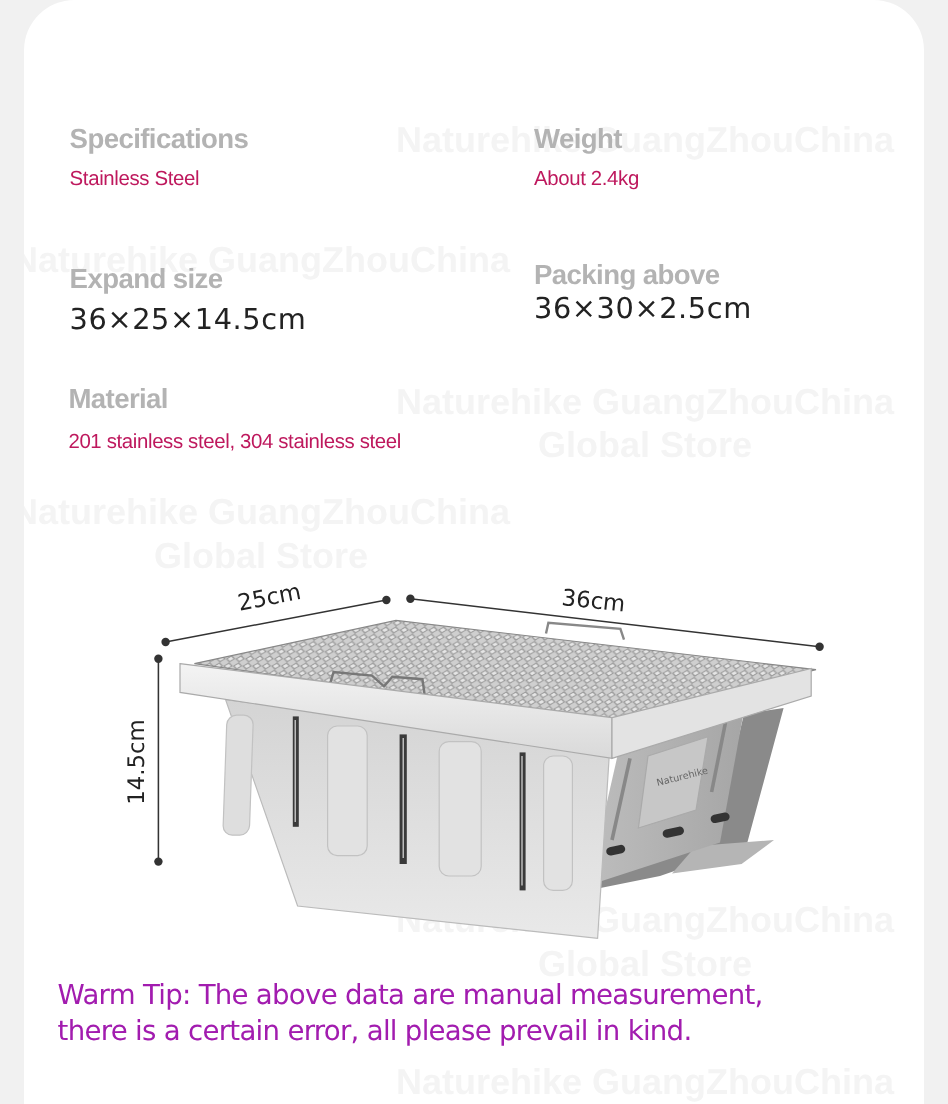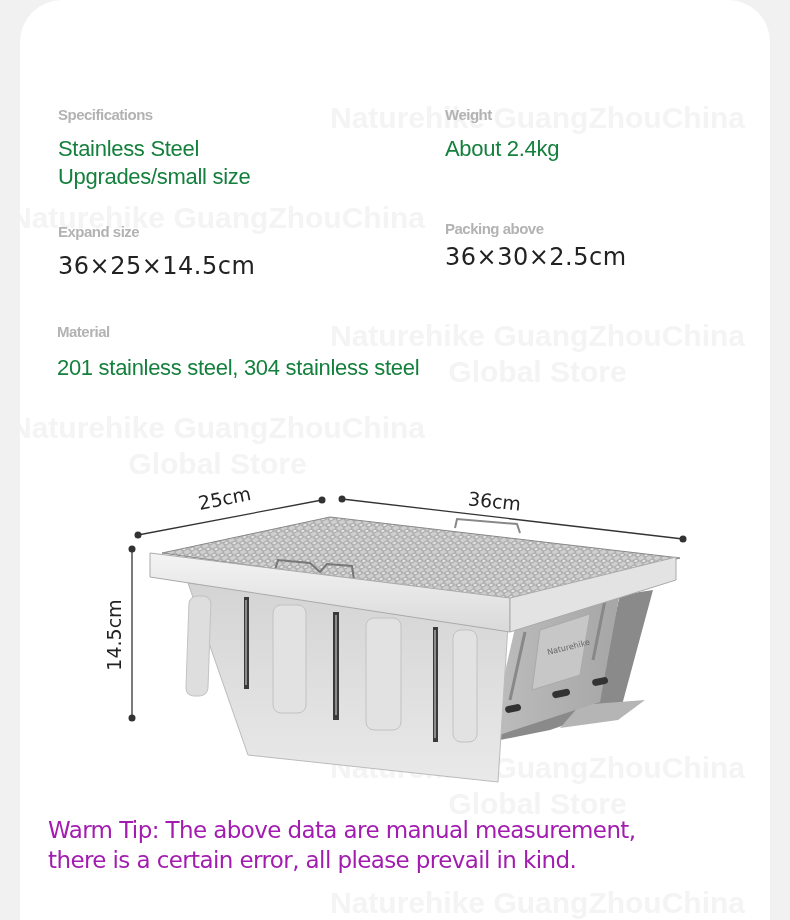"Specifications" .spec-label { font-size: 15px -> 23px }
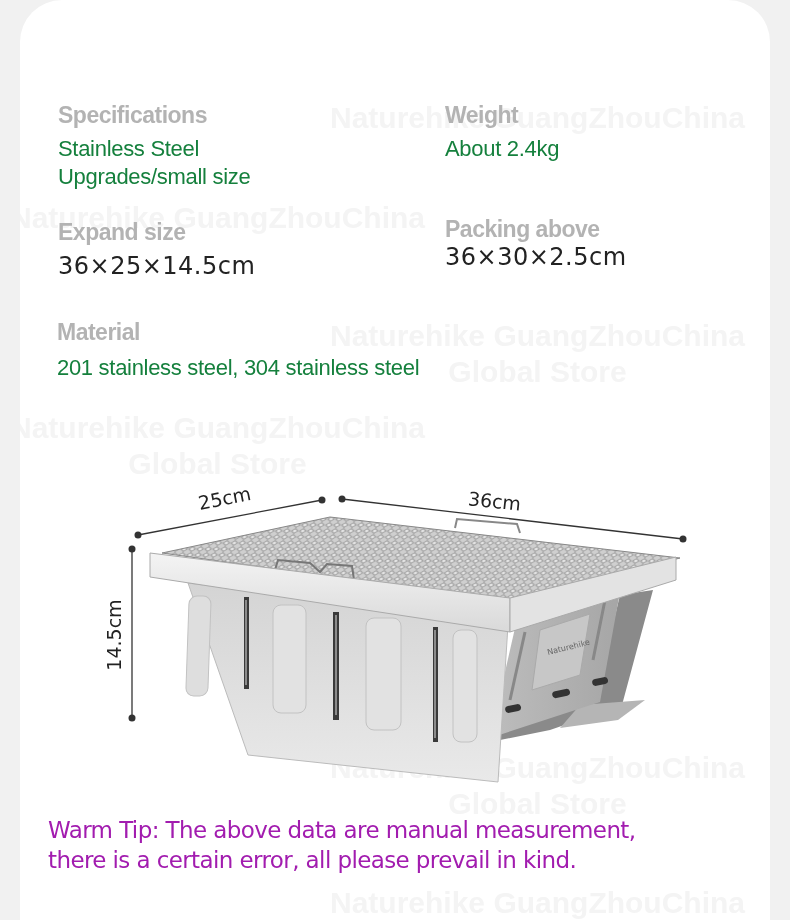"Stainless Steel" .spec-value { color: #15803d -> #be185d; font-size: 22px -> 17px }
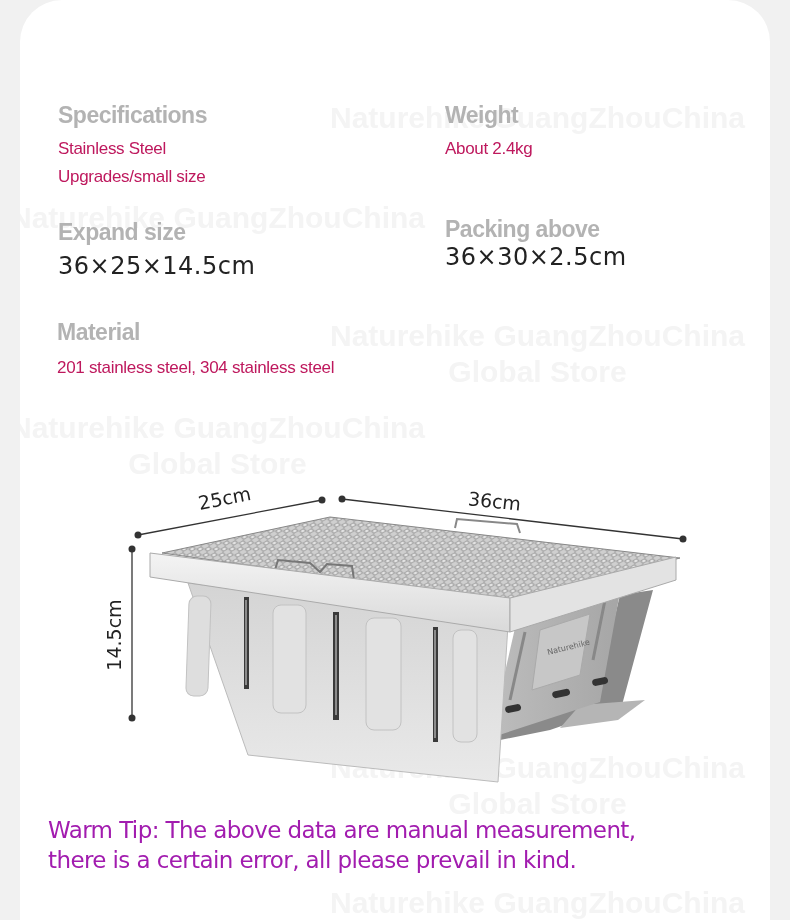"Upgrades/small size" div.spec-value { html: <div>Upgrades/small size</div> -> none }
